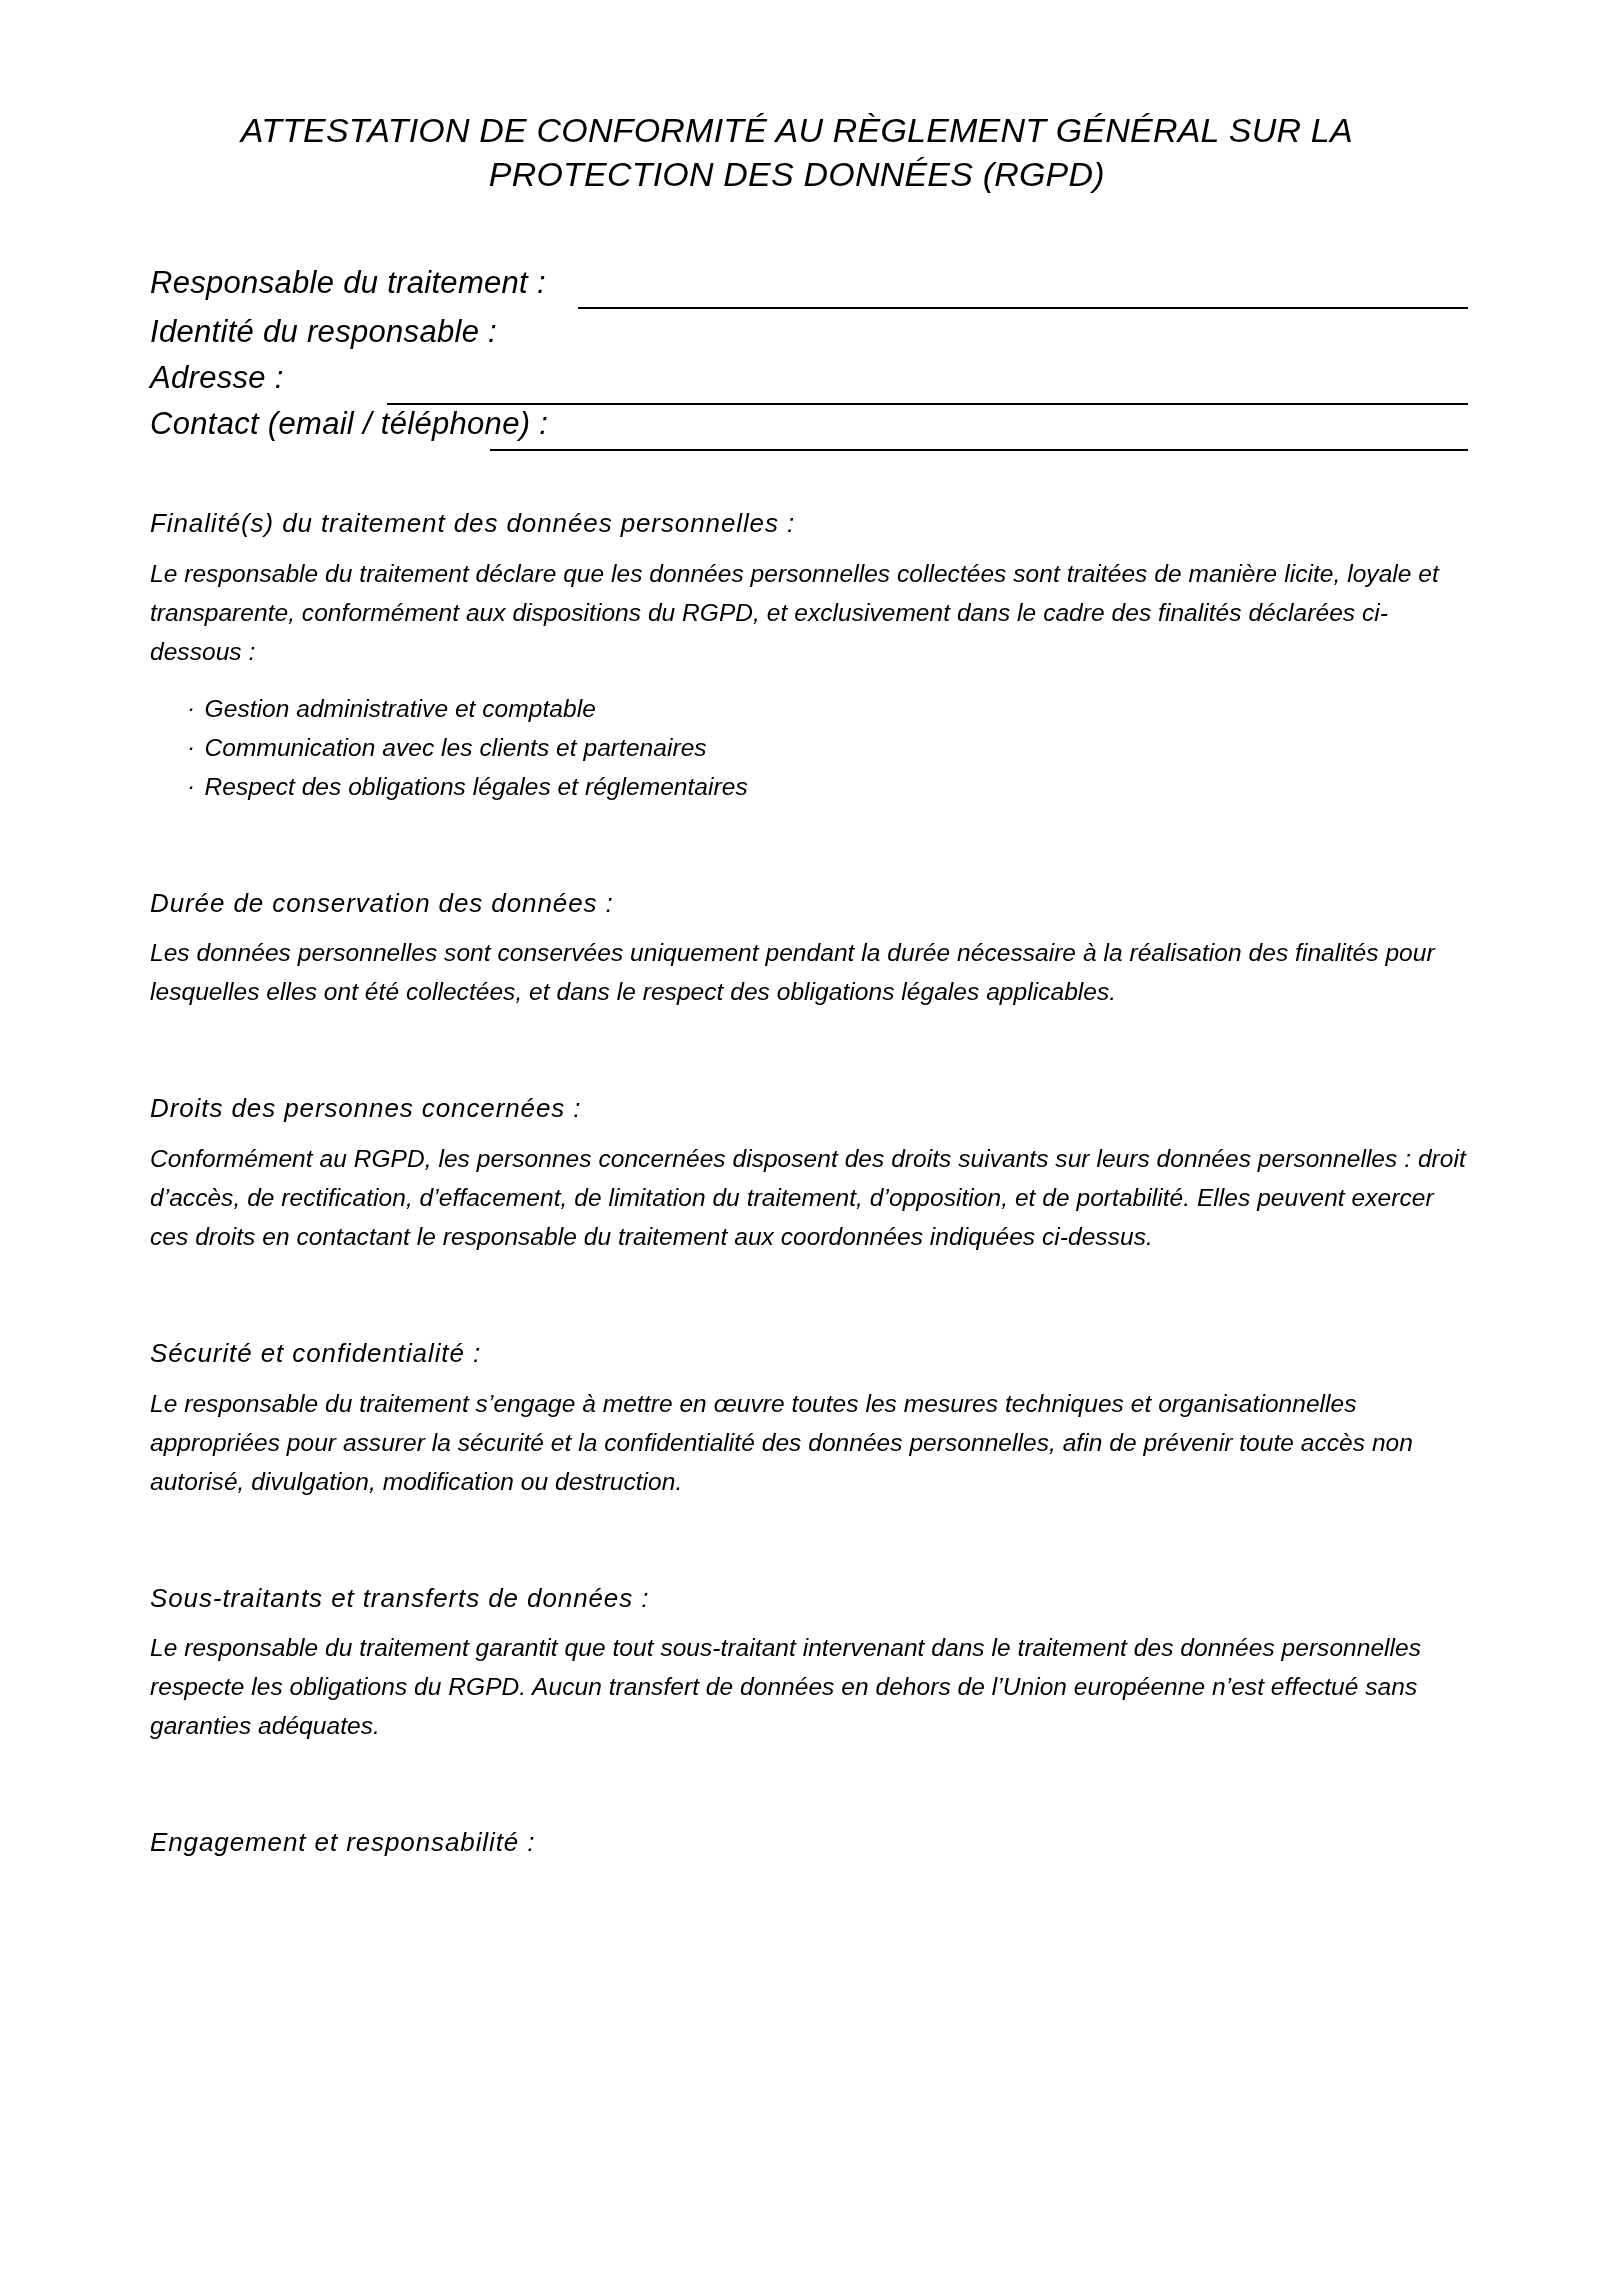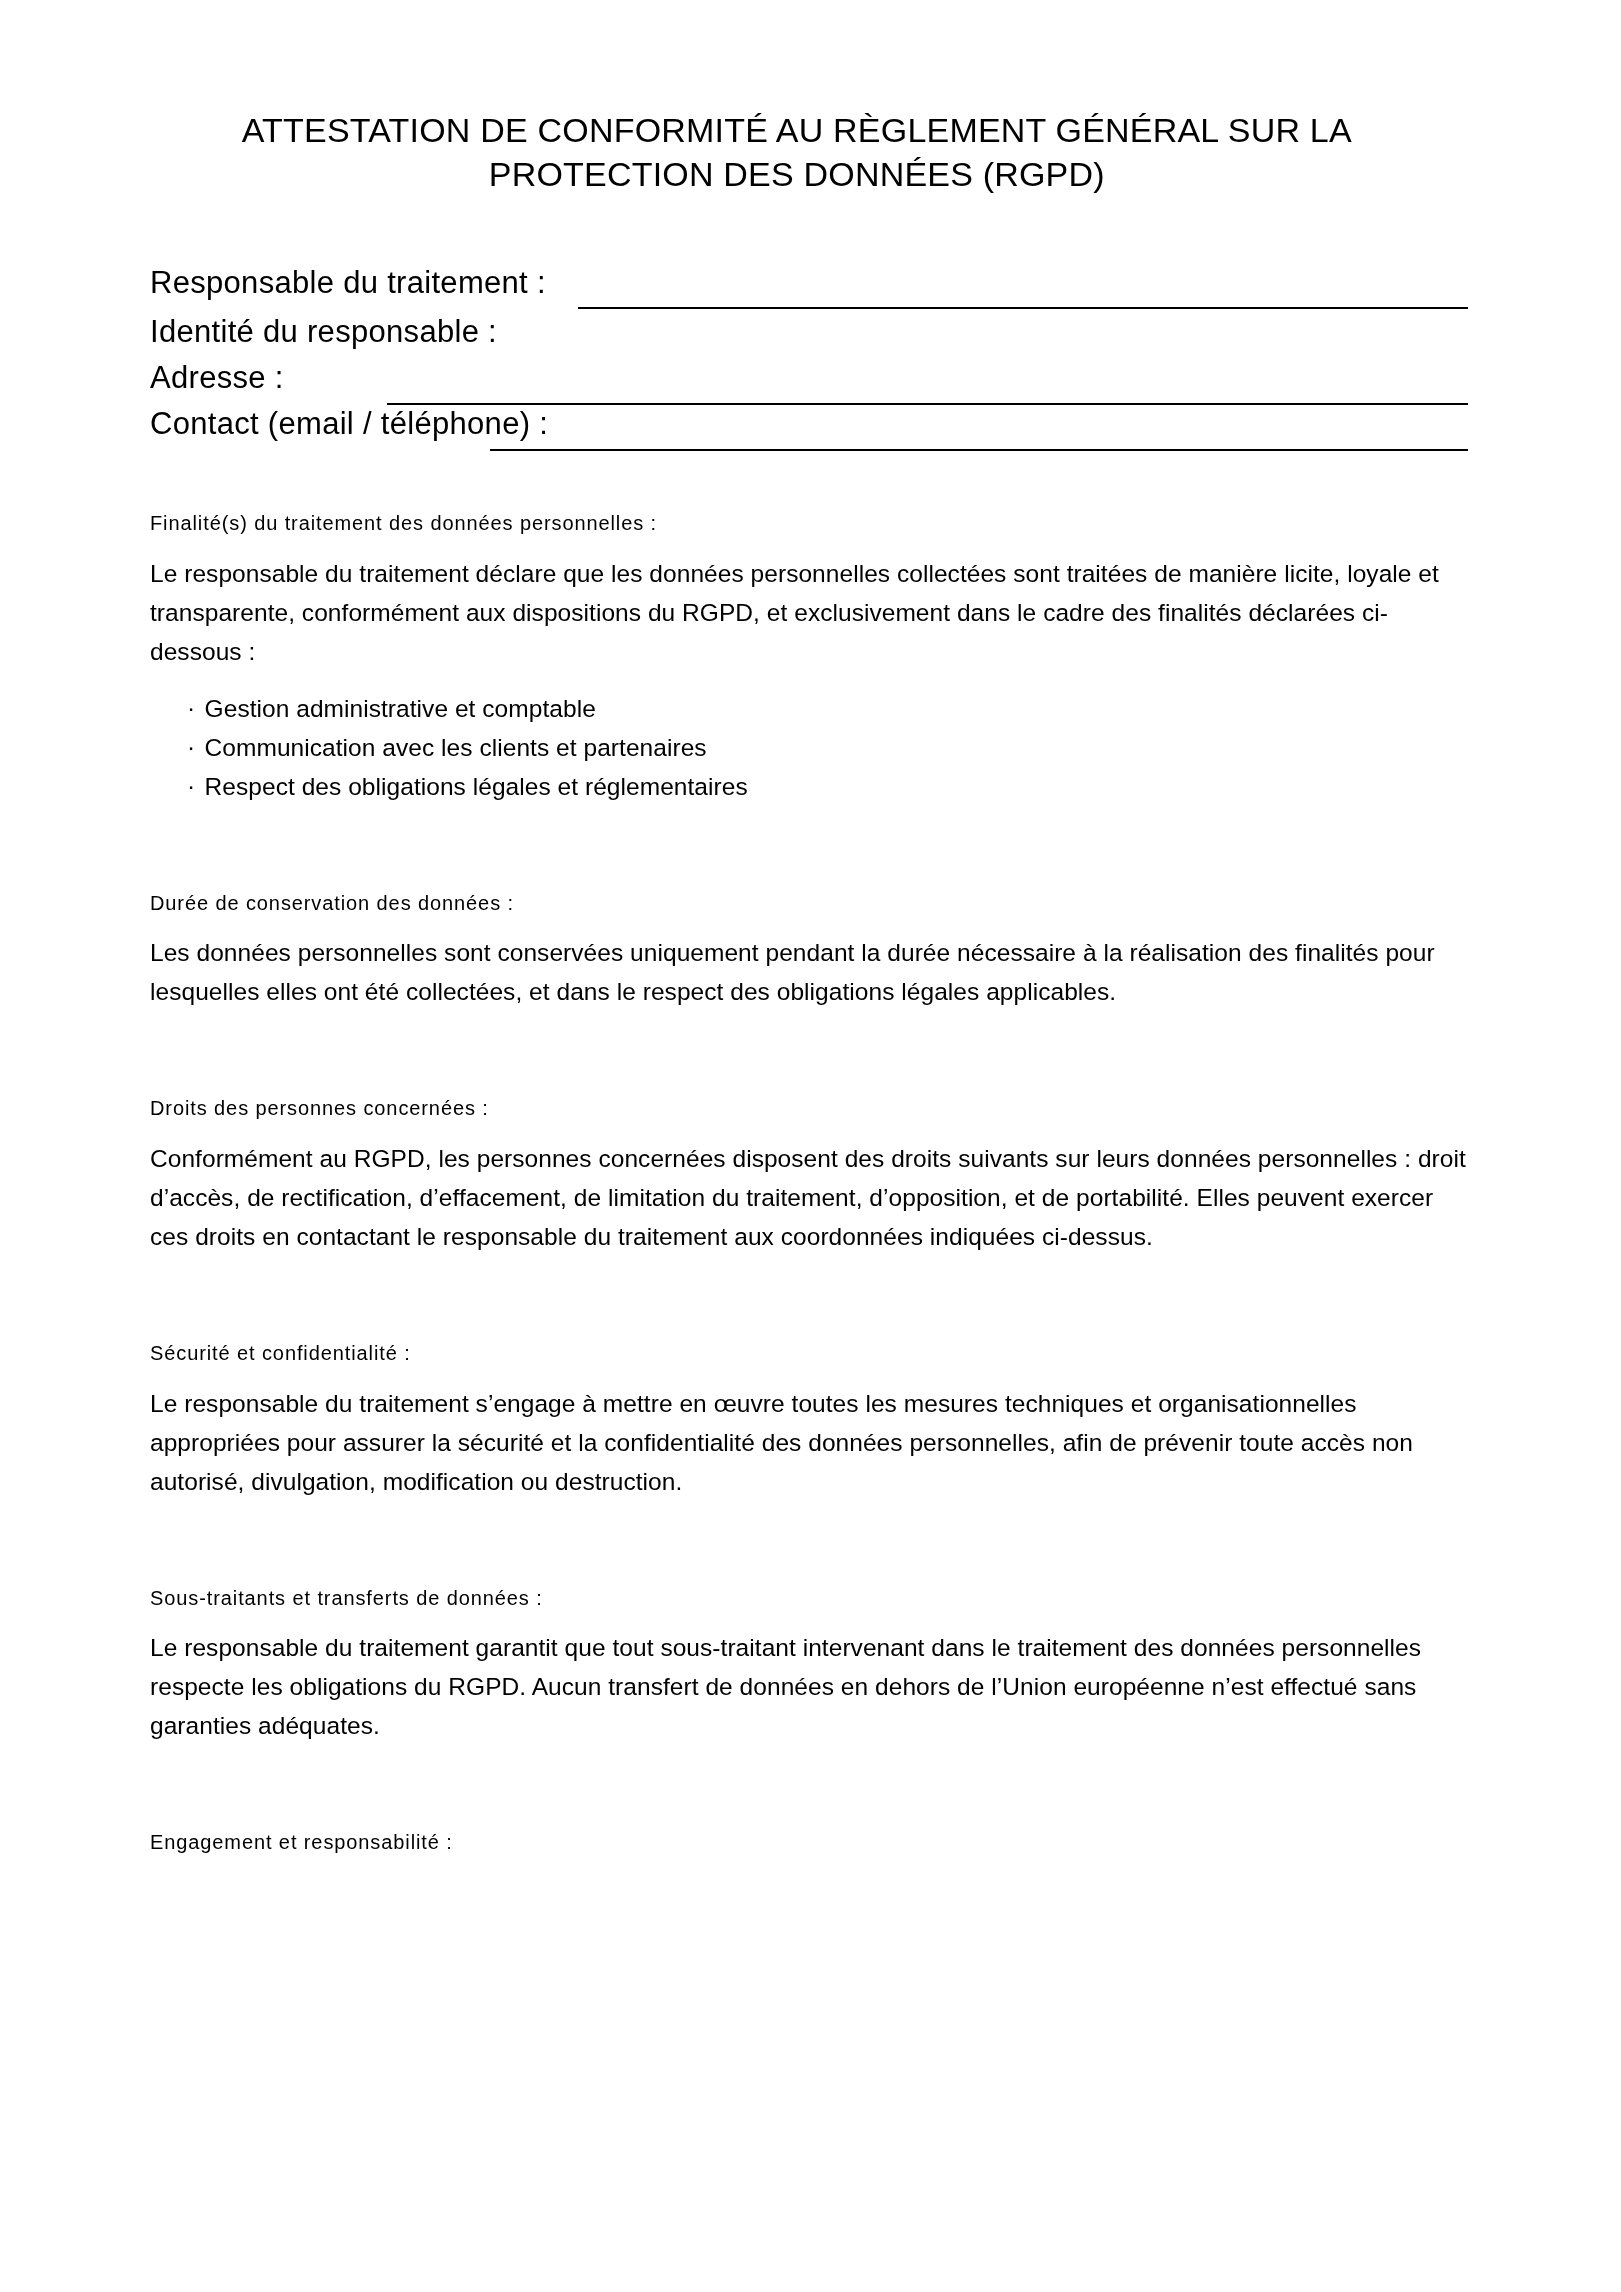"ATTESTATION DE CONFORMITÉ AU RÈGLEMENT" .content { font-style: none -> italic }
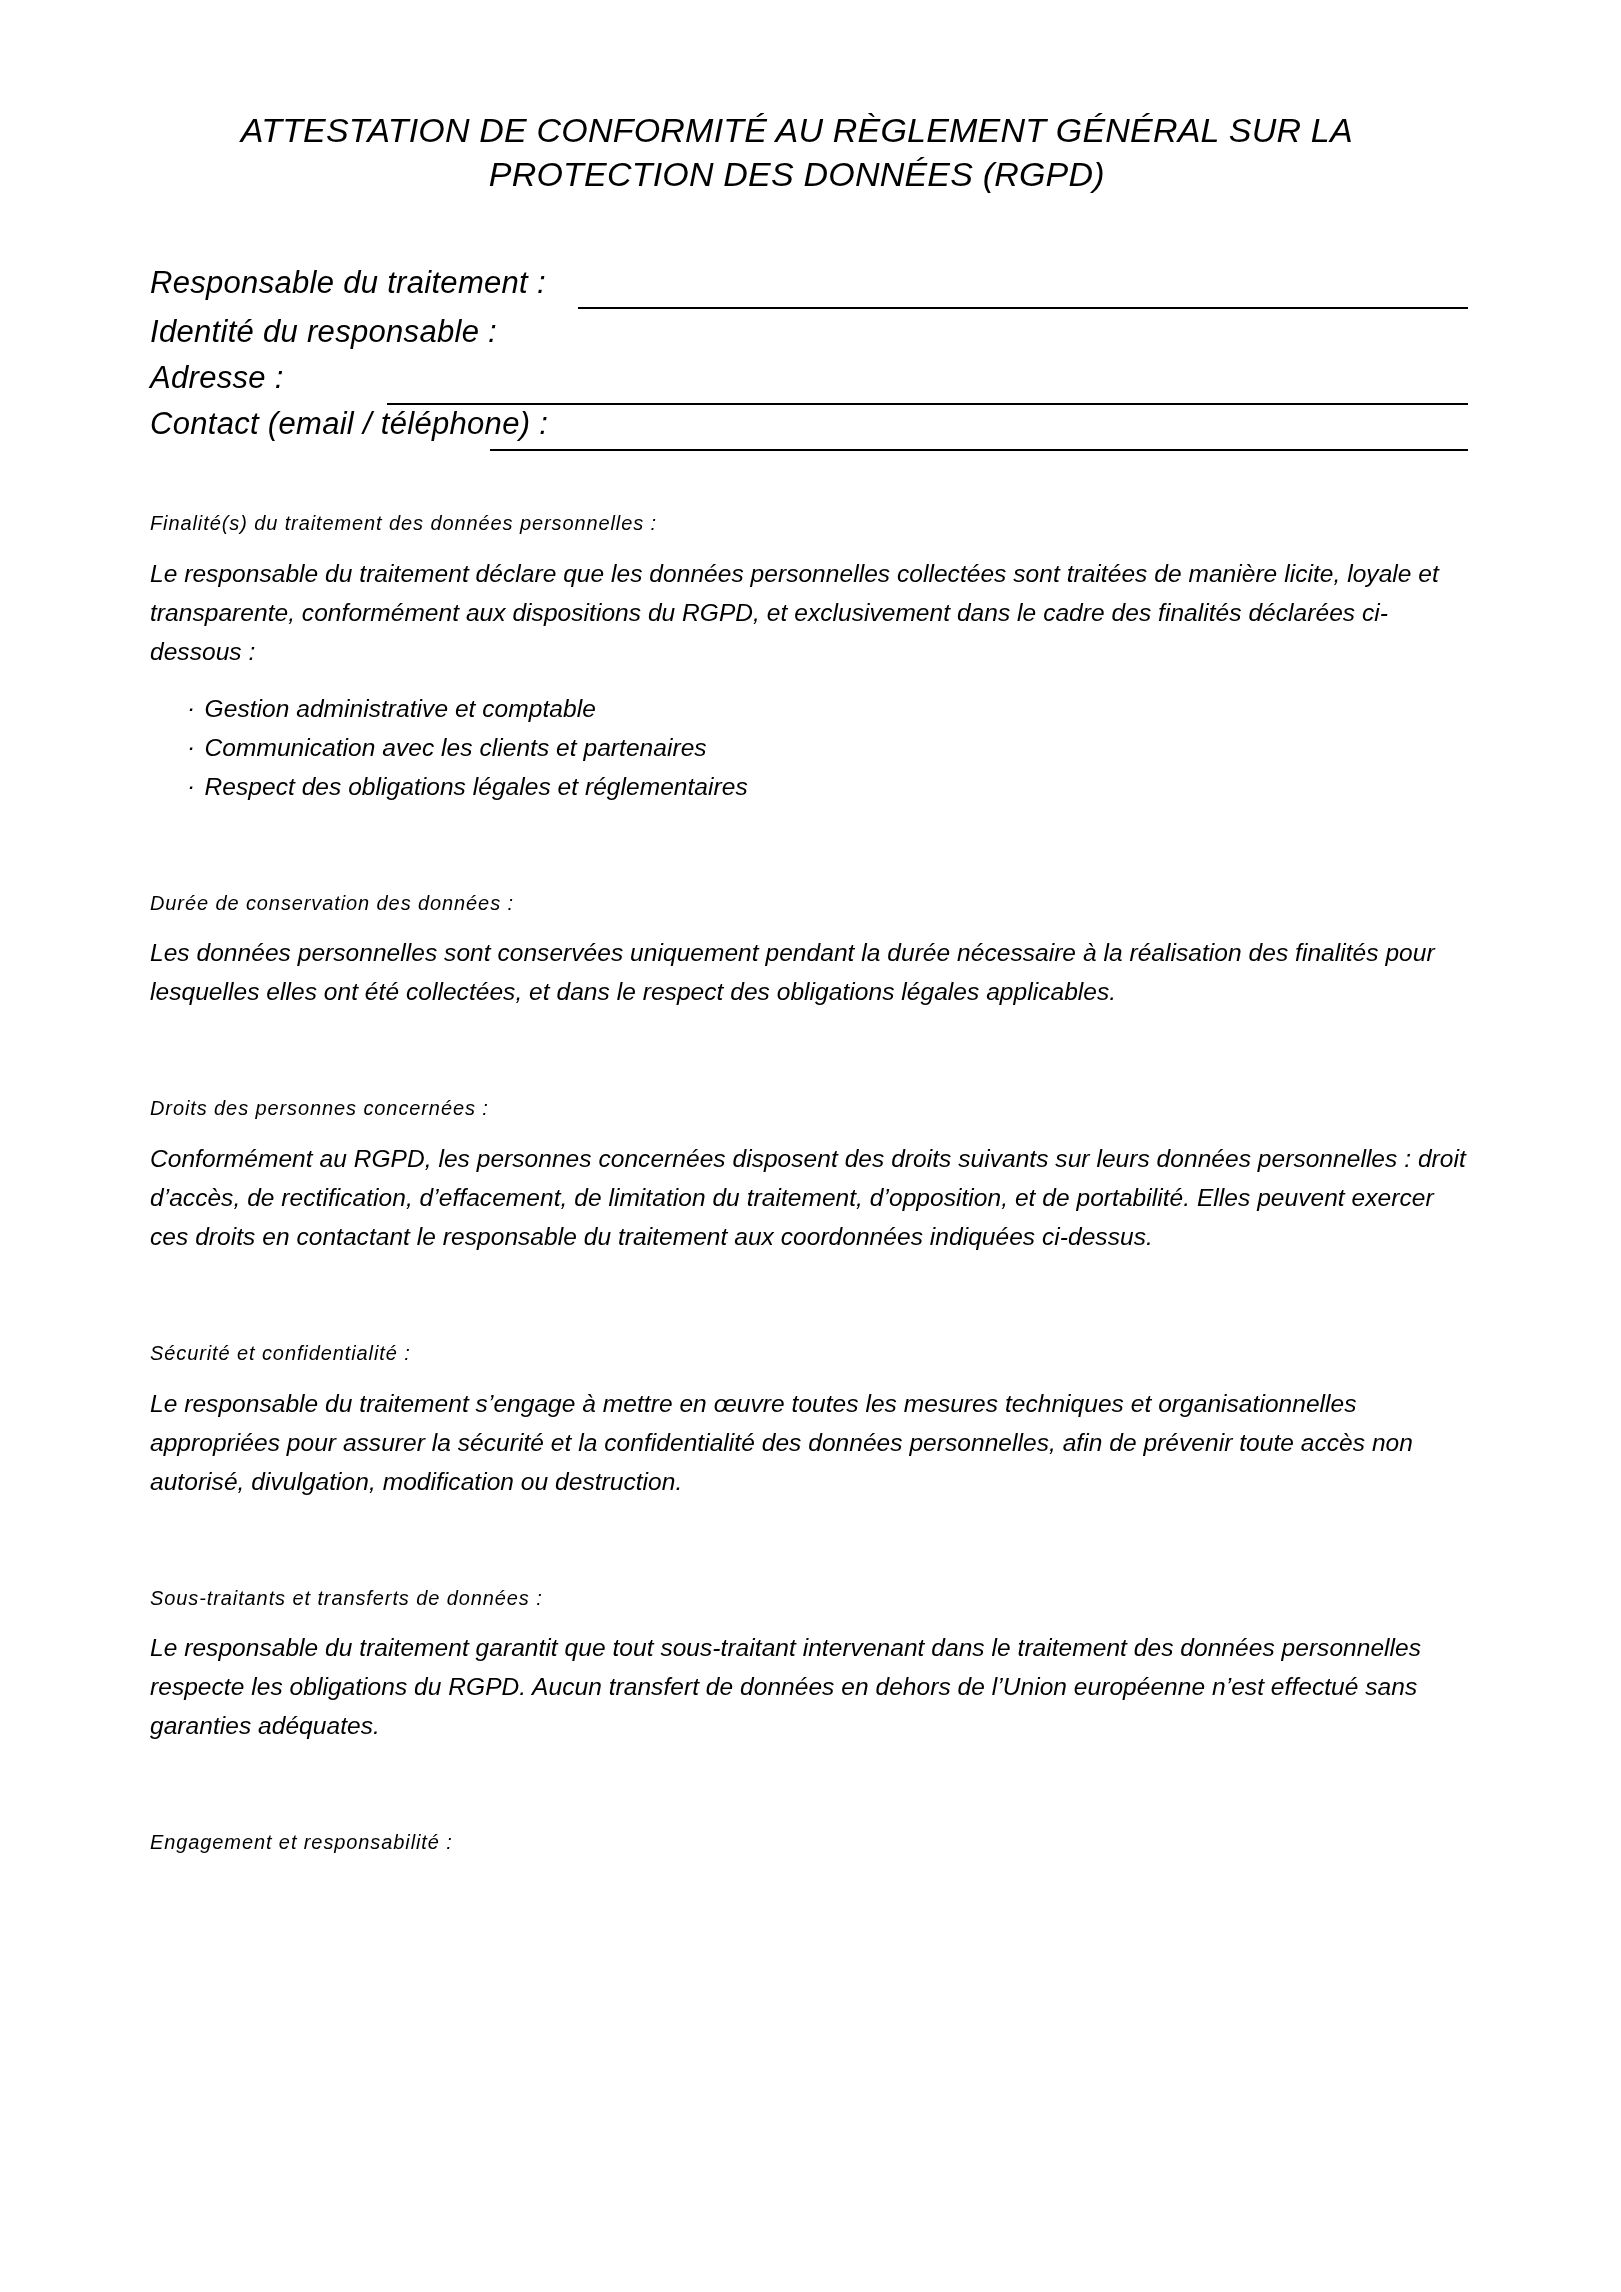"Finalité(s) du traitement des données" .section-heading { font-size: 20px -> 26px }
